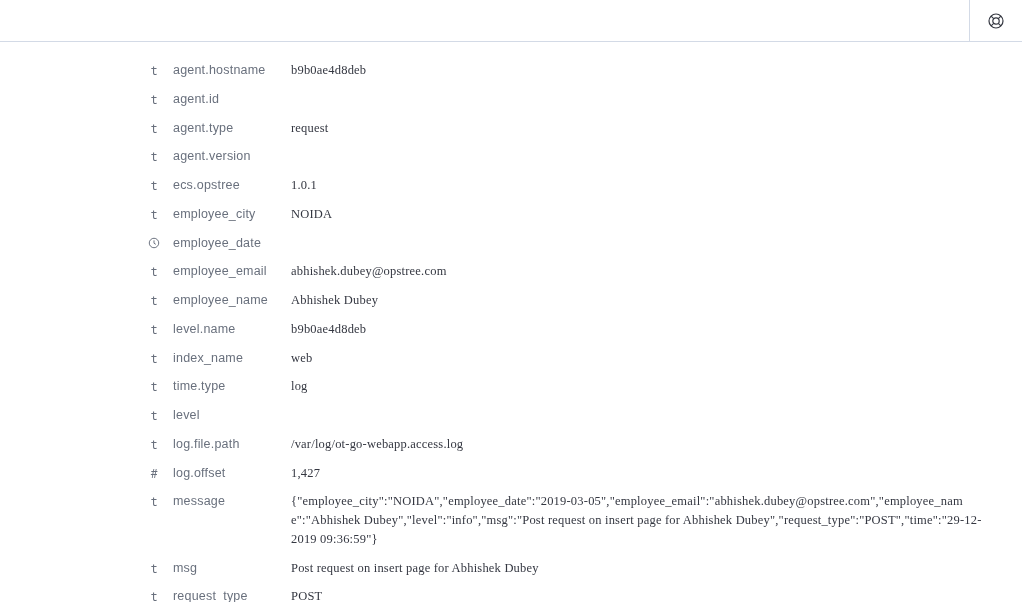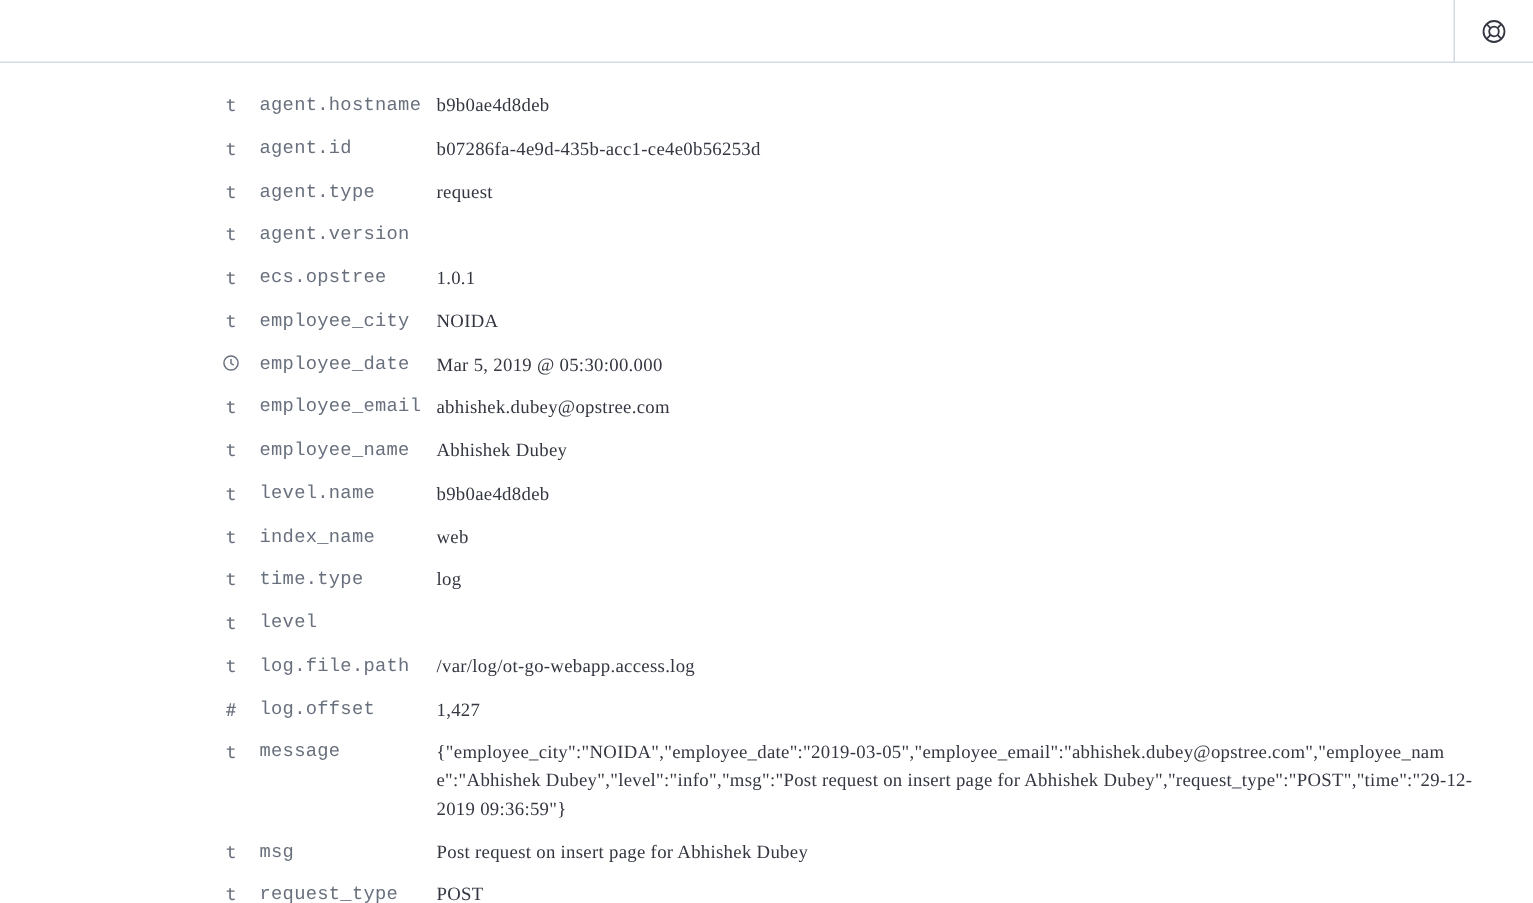"agent.hostname" .name-col { font-family: Liberation Mono, monospace -> Liberation Sans, sans-serif }
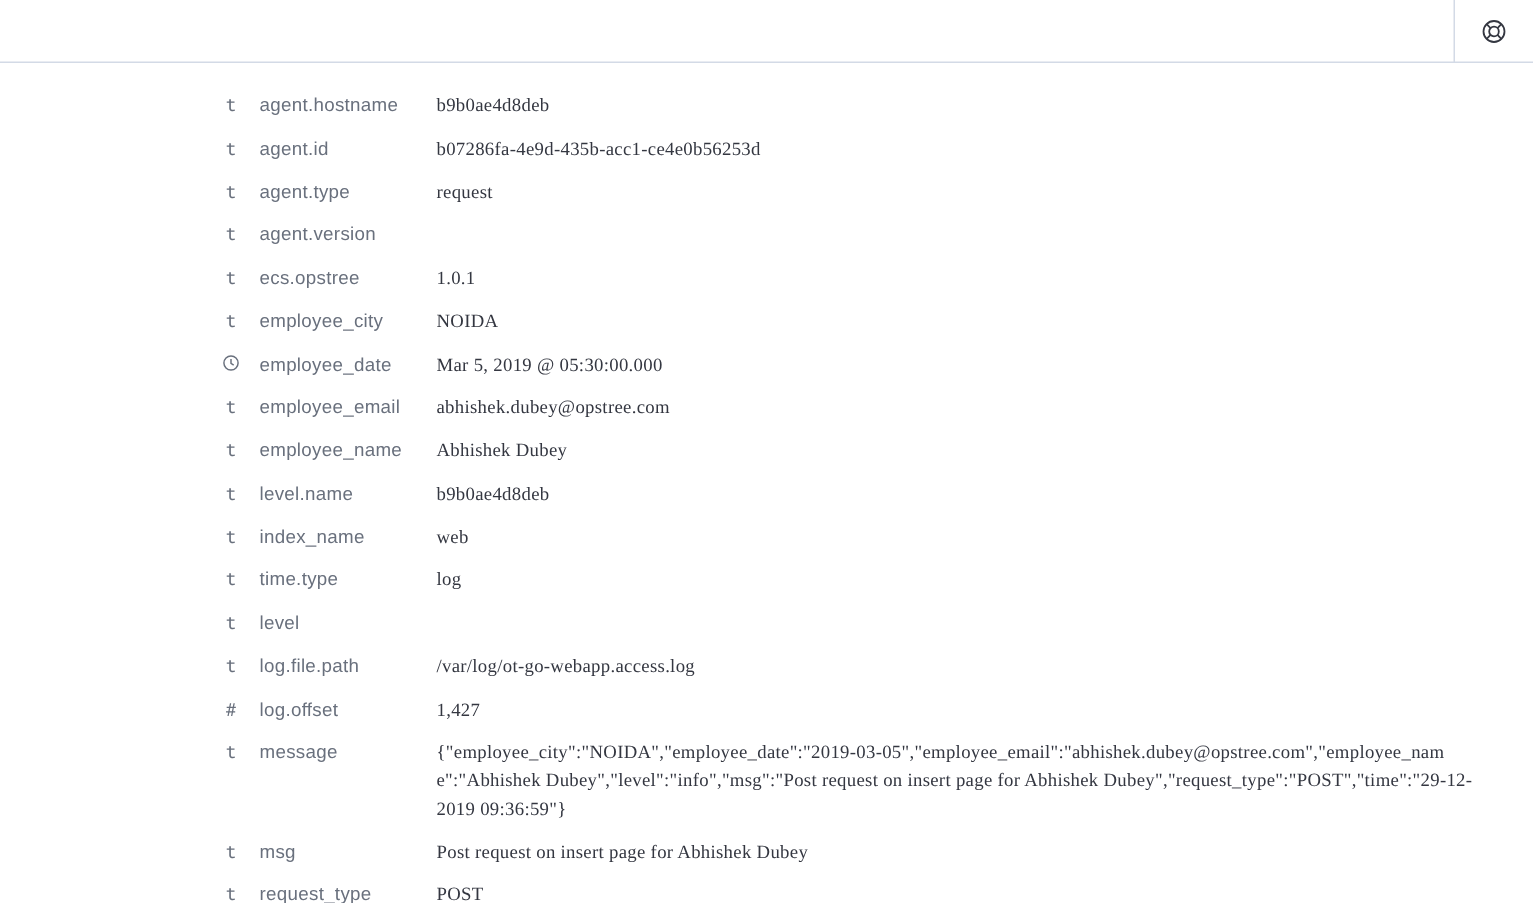"b07286fa-4e9d-435b-acc1-ce4e0b56253d" div.value-col { html: <div>b07286fa-4e9d-435b-acc1-ce4e0b56253d</div> -> none }
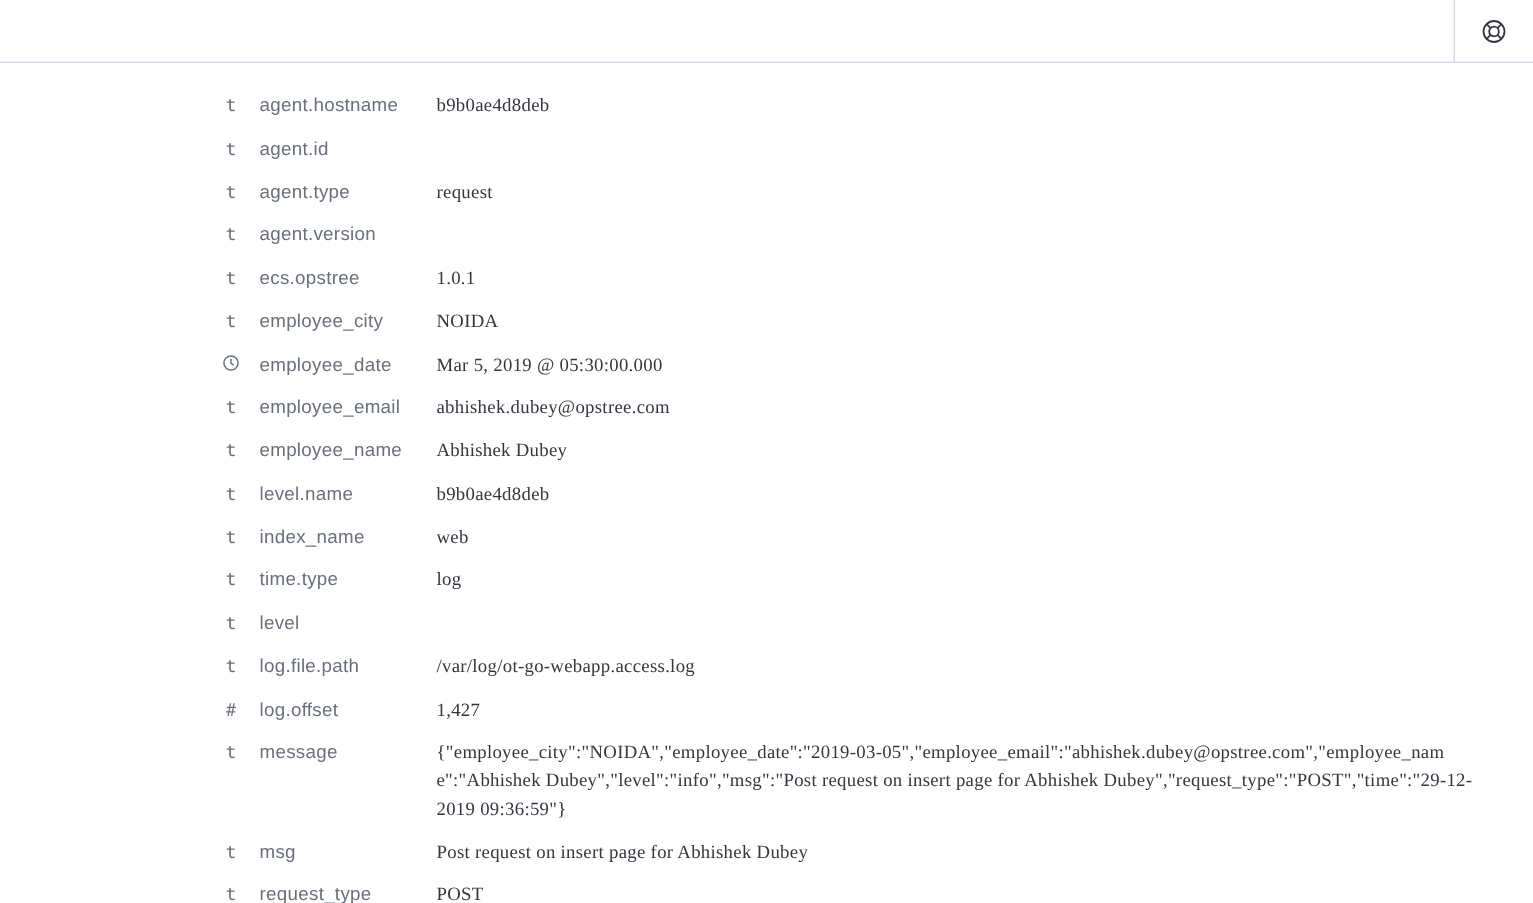"Mar 5, 2019 @ 05:30:00.000" div.value-col { html: <div>Mar 5, 2019 @ 05:30:00.000</div> -> none }
